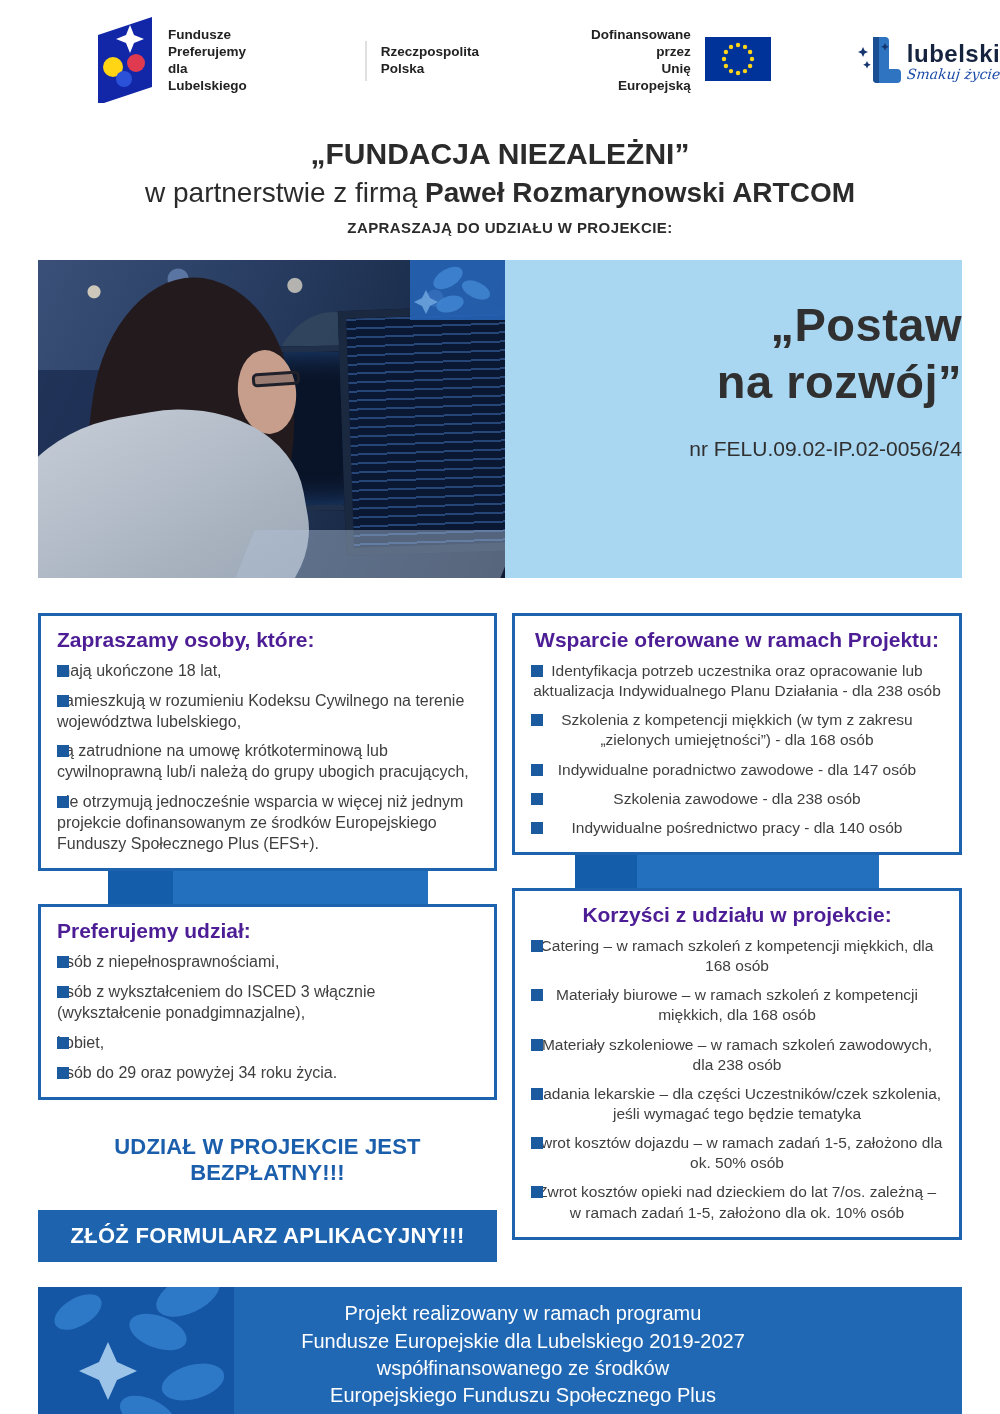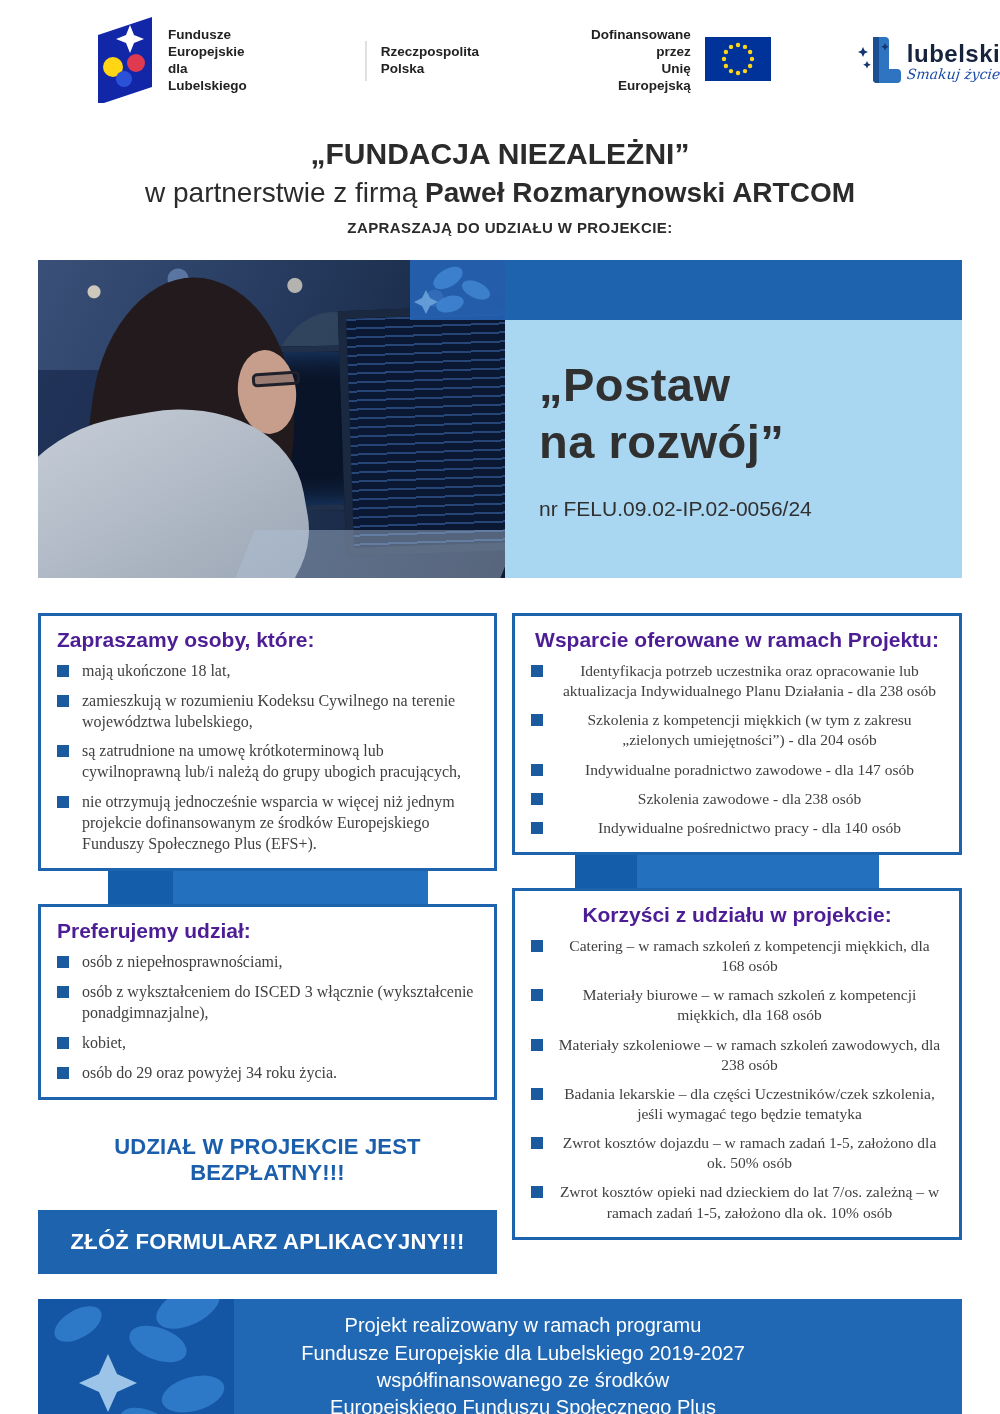"Fundusze Europejskie" span { text: Europejskie -> Preferujemy }
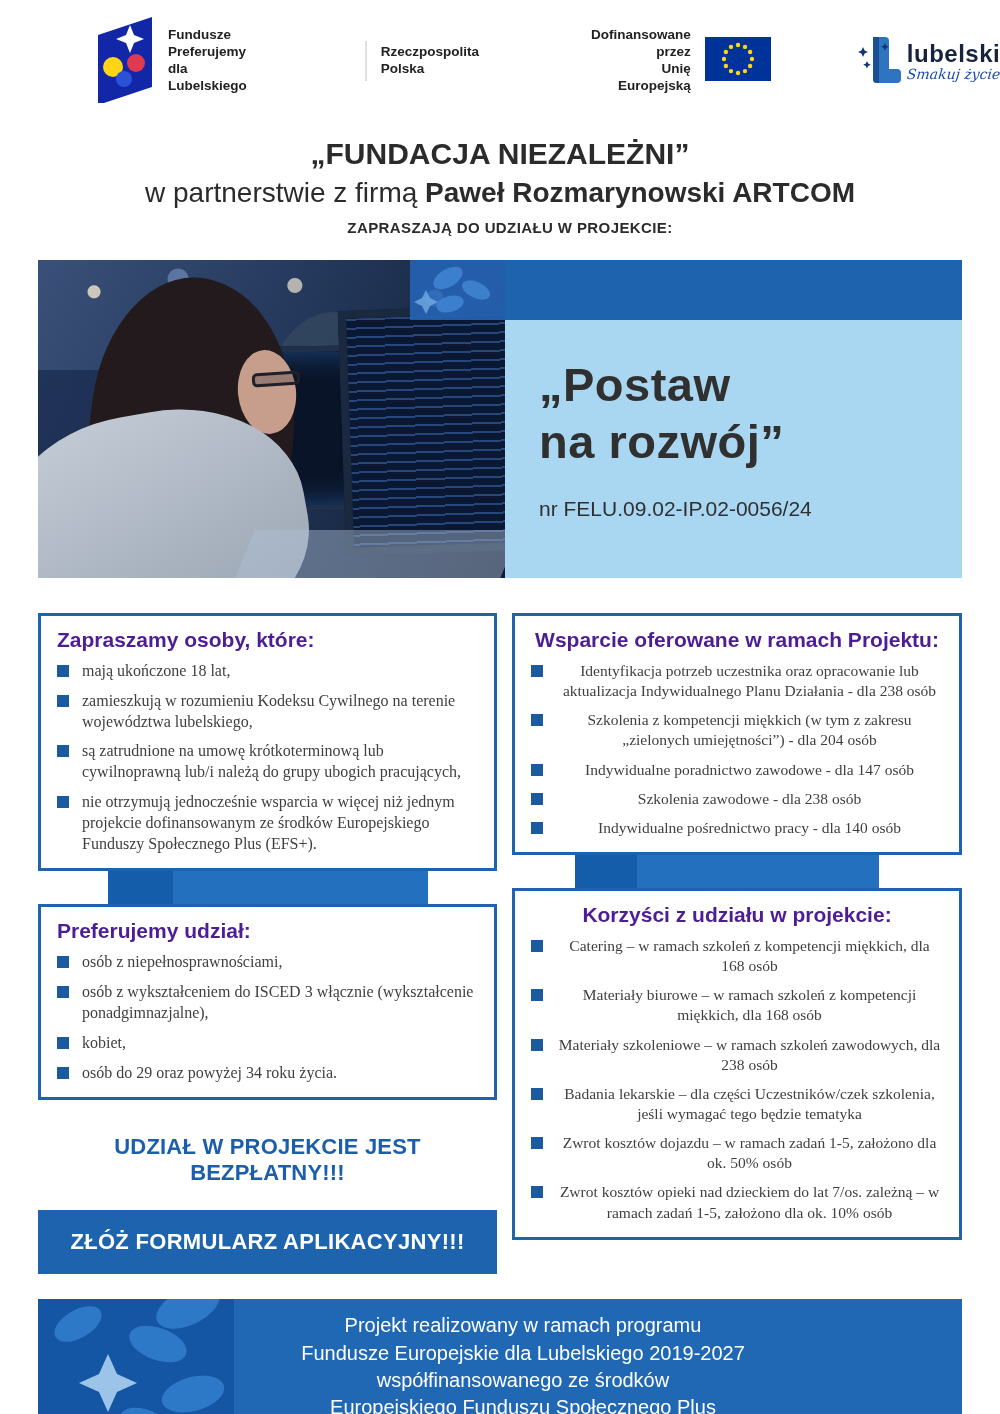"„Postaw" .hero-right { flex-direction: column -> row; text-align: none -> right }
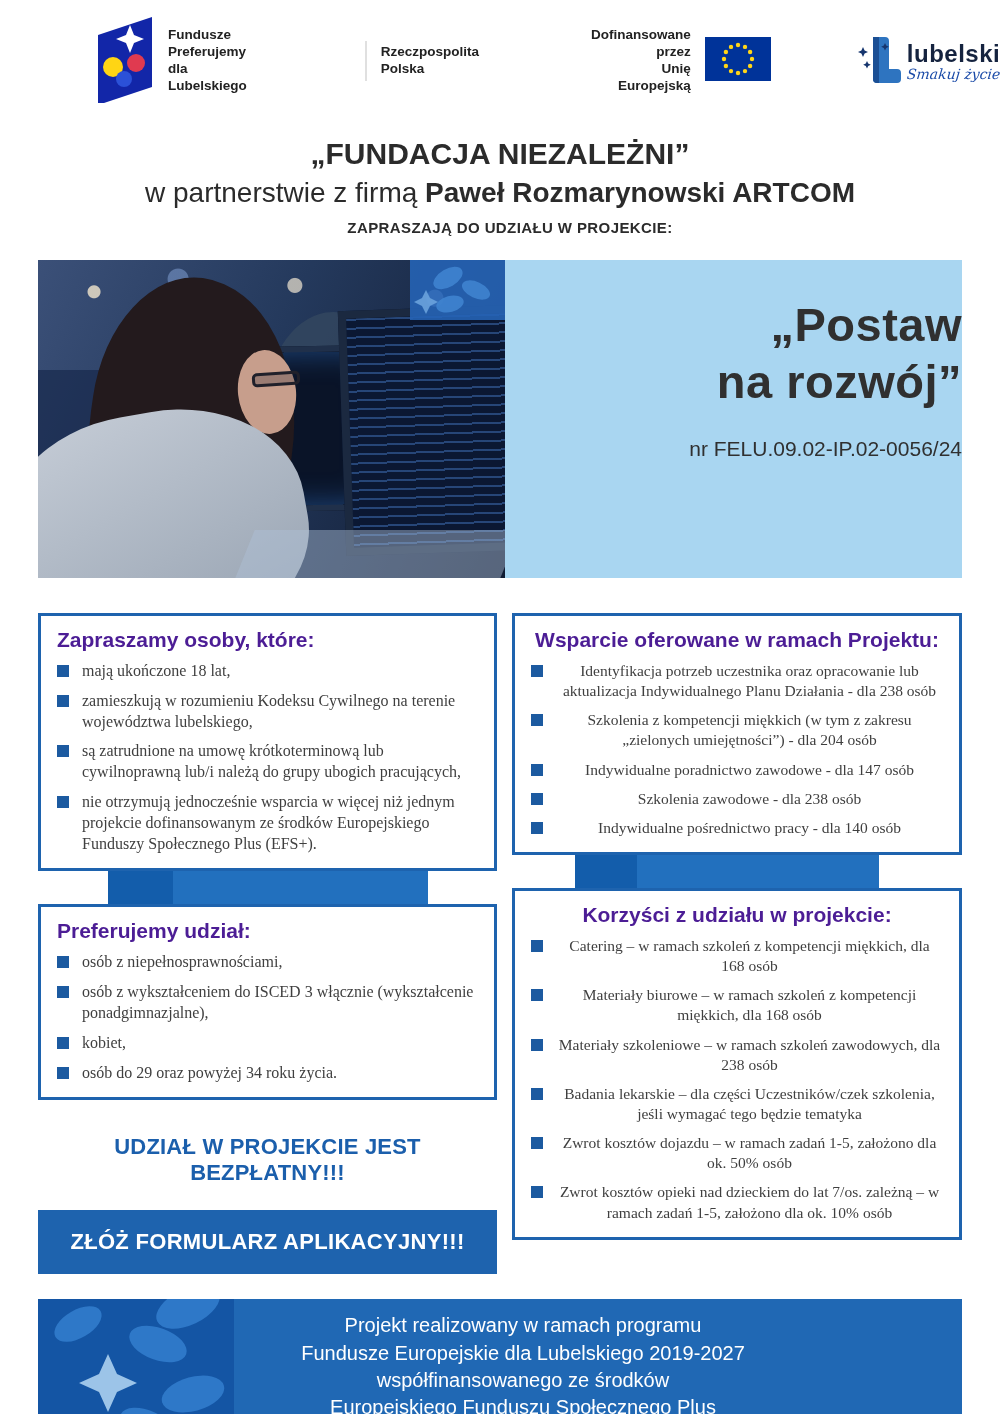"mają ukończone 18 lat," ul.blist li { font-family: Liberation Serif, serif -> none; padding-left: 25px -> none }
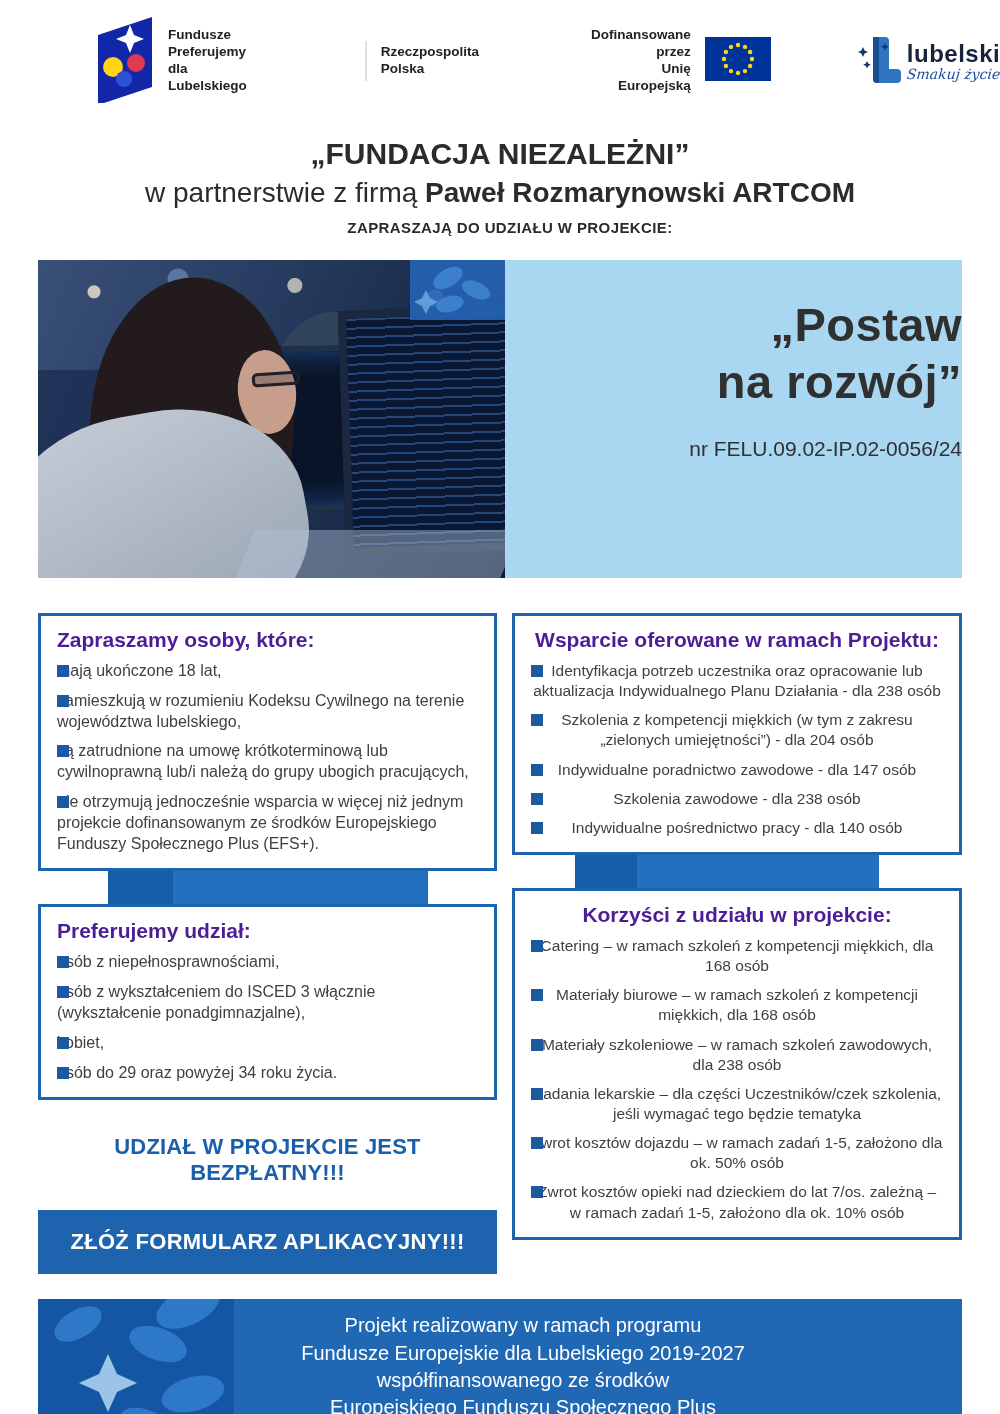"Szkolenia z kompetencji miękkich (w" li { text: 204 -> 168 }
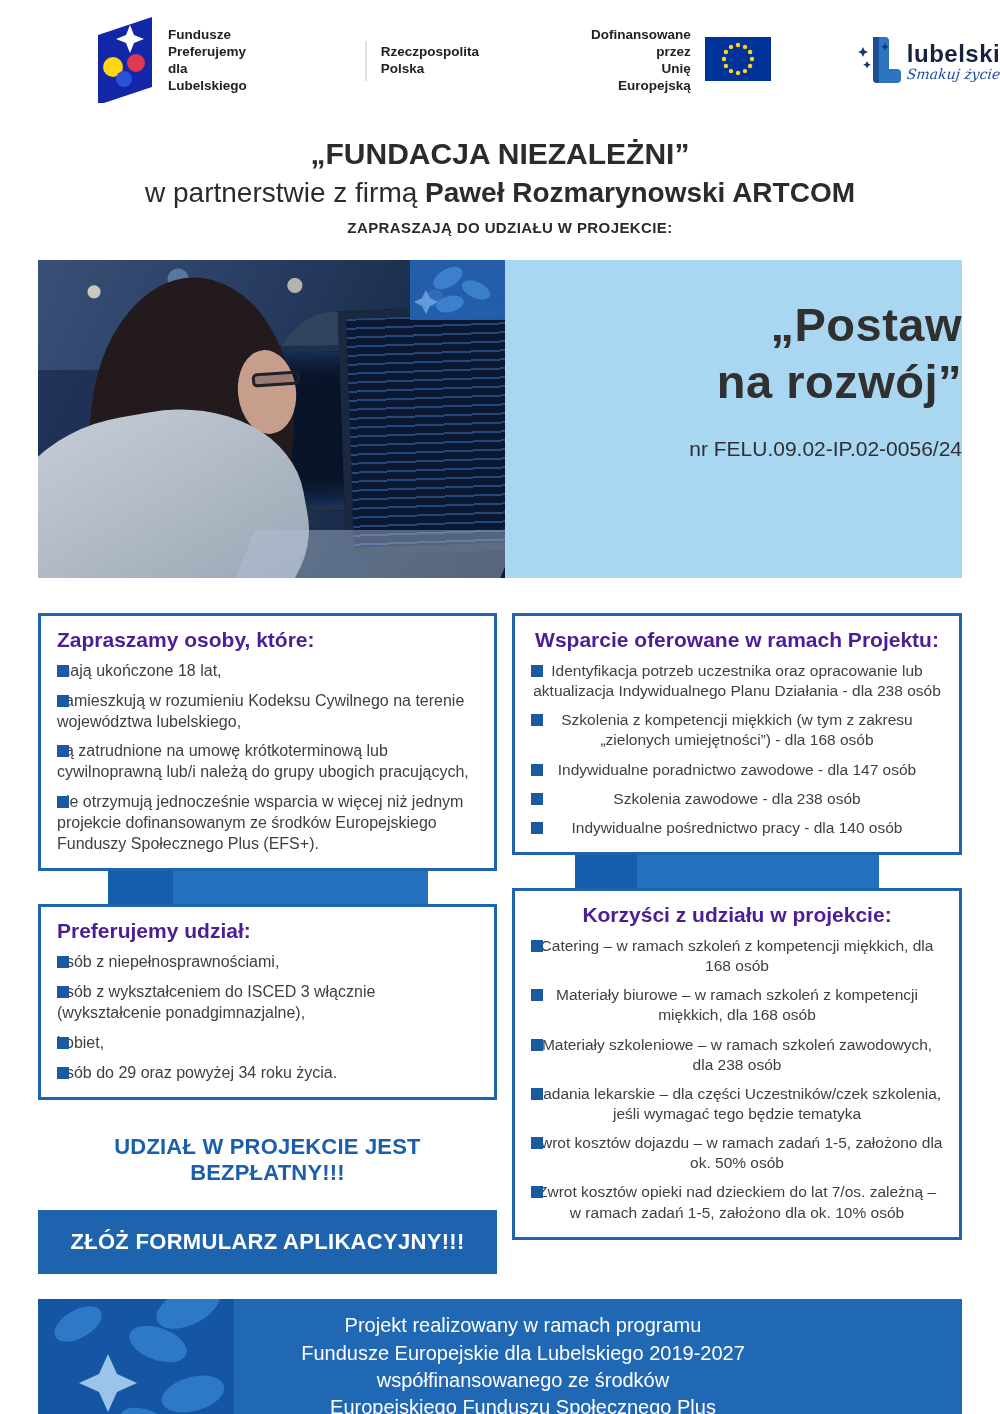"ZŁÓŻ FORMULARZ APLIKACYJNY!!!" .cta-button { height: 64px -> 52px }
